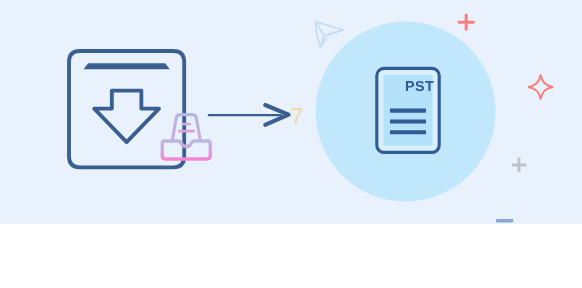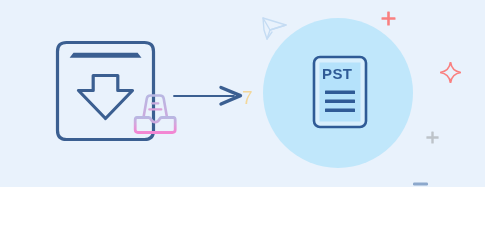"PST" #pst-label { font-size: 15px -> 12px; text-align: left -> right }
